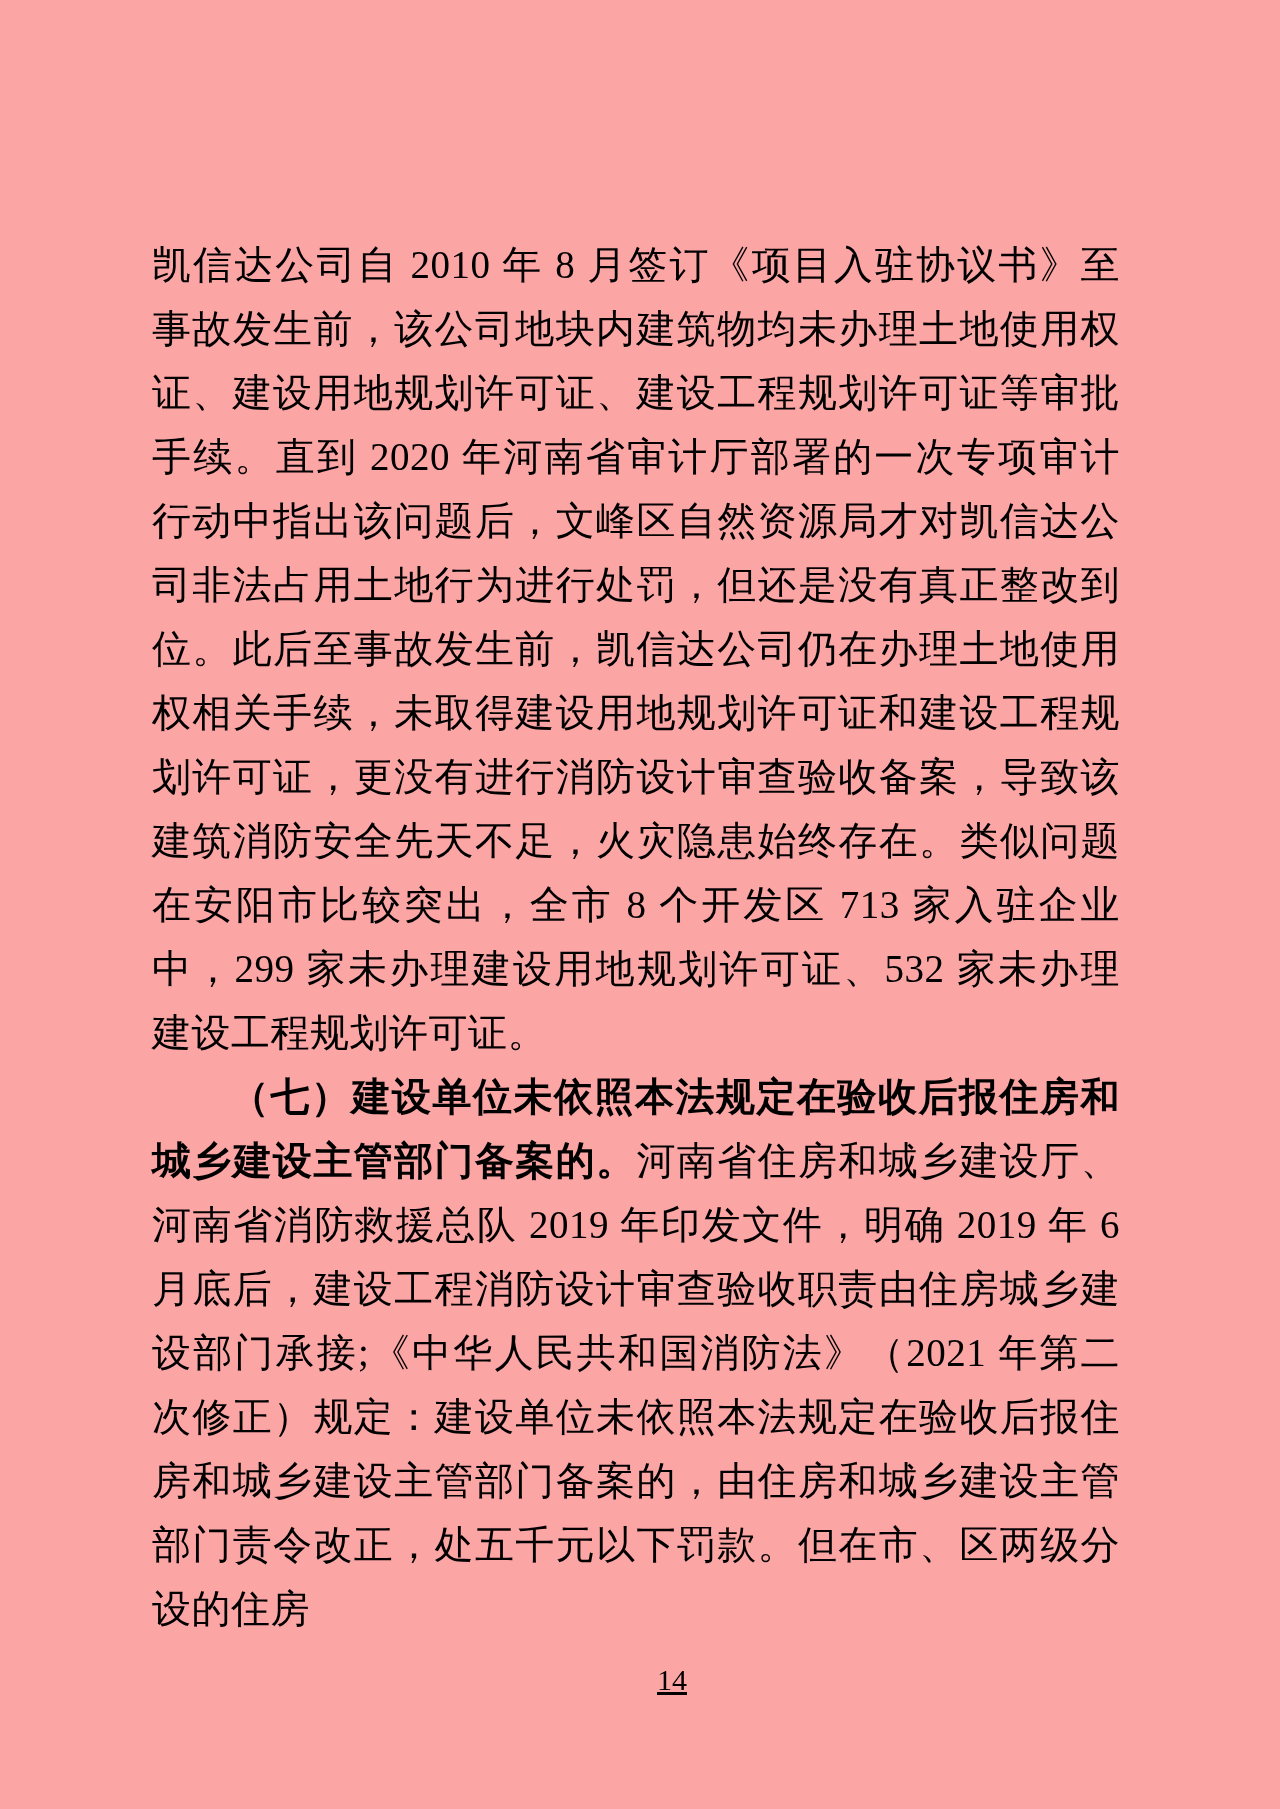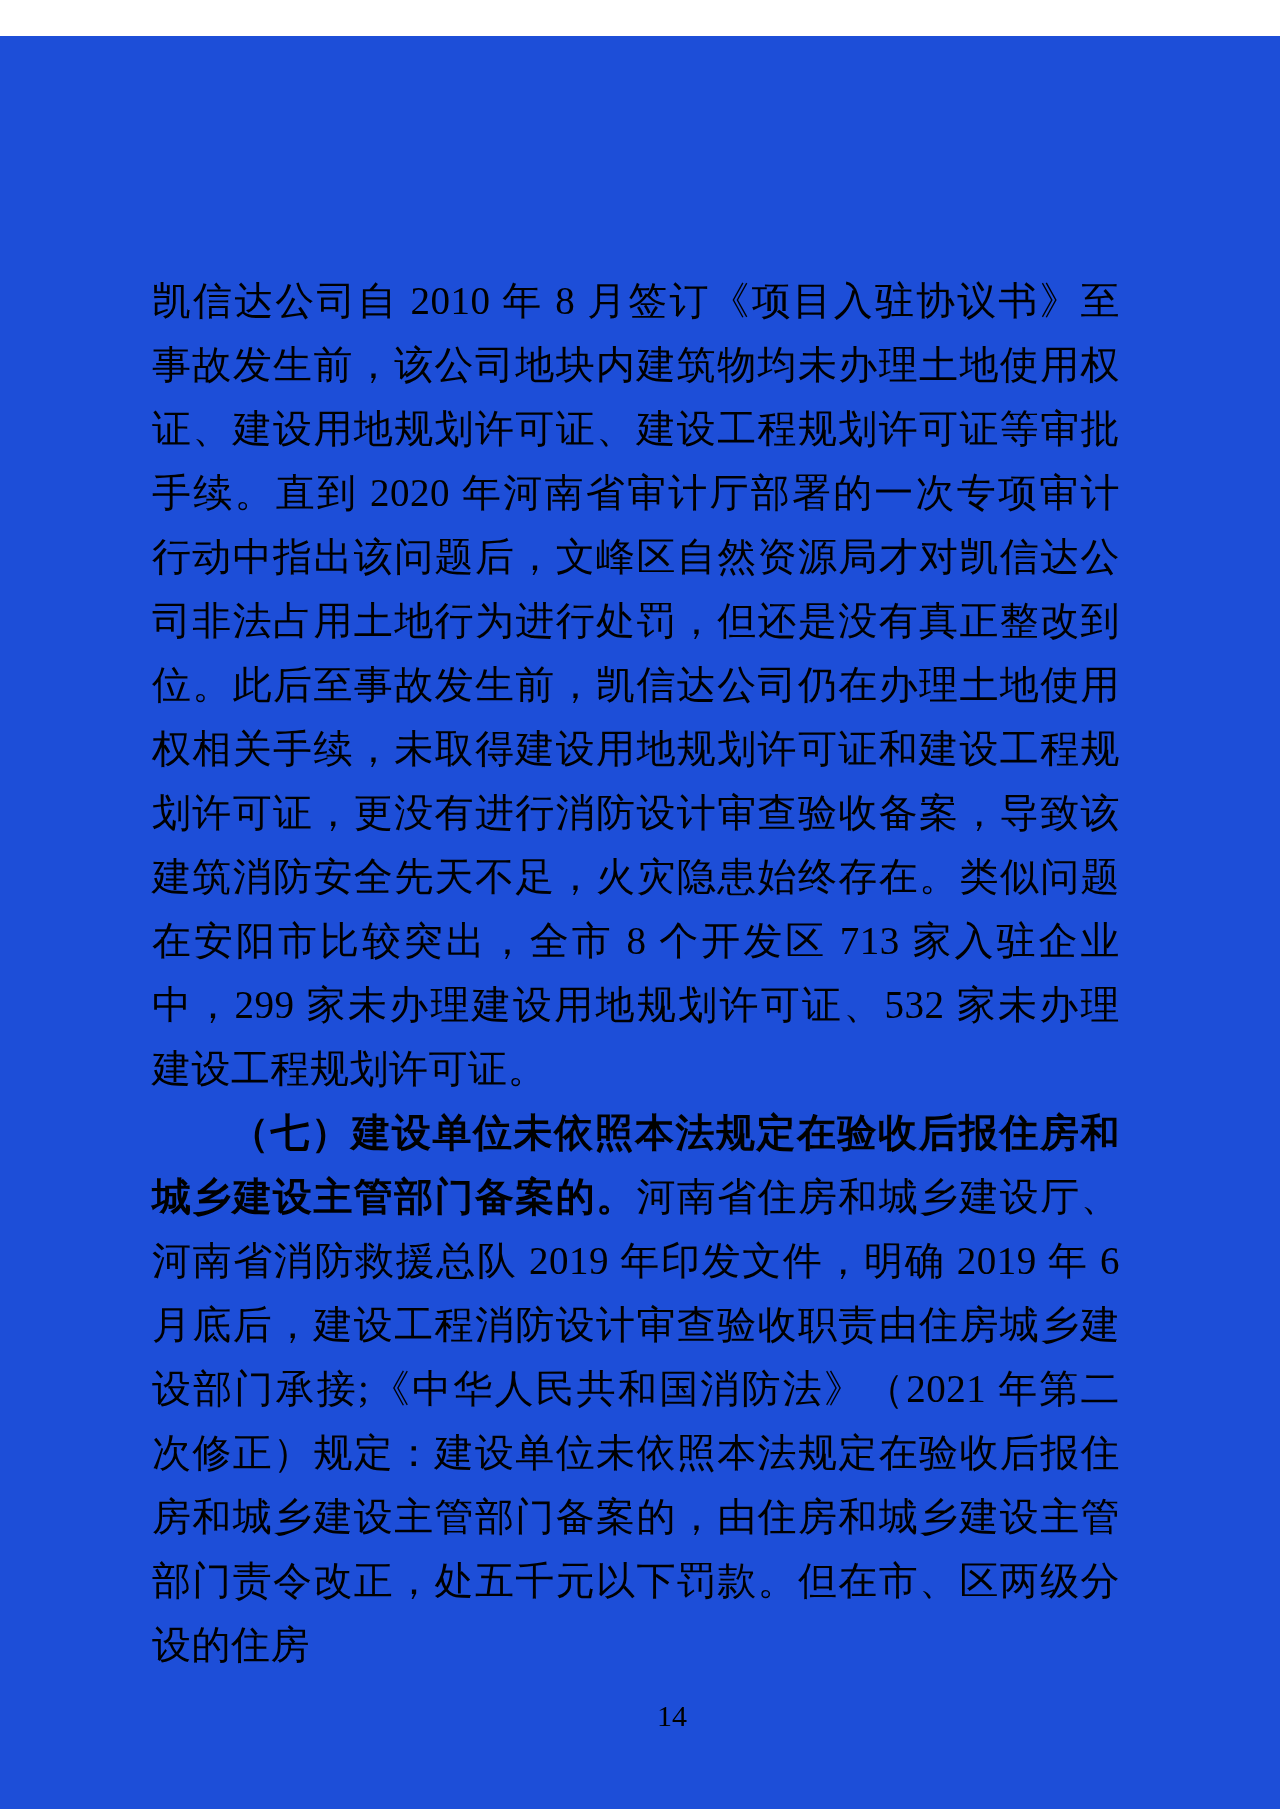"凯信达公司自 2010 年 8" .page { background: #1d4ed8 -> #fca5a5; margin-top: 36px -> none }
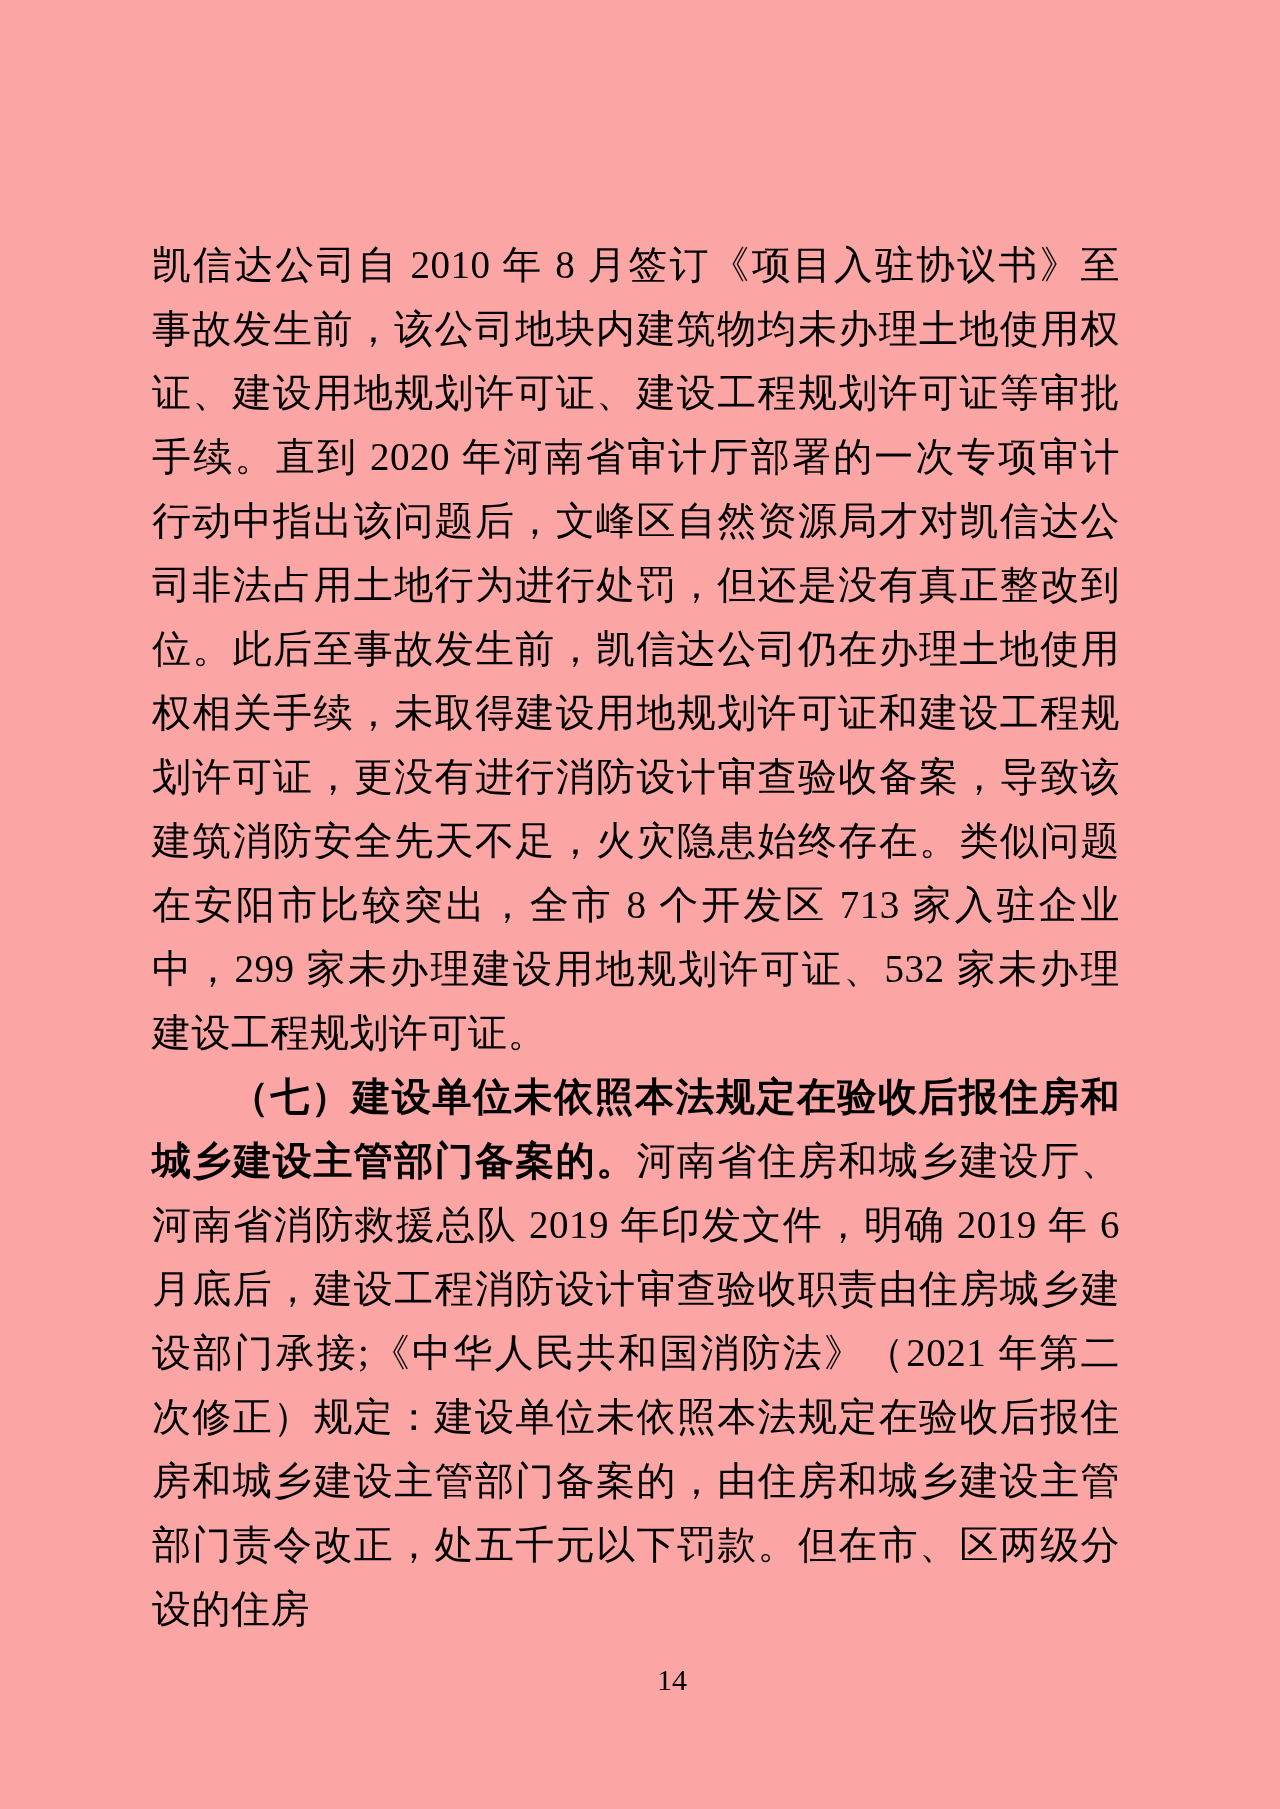"14" .page-number { text-decoration: none -> underline }
